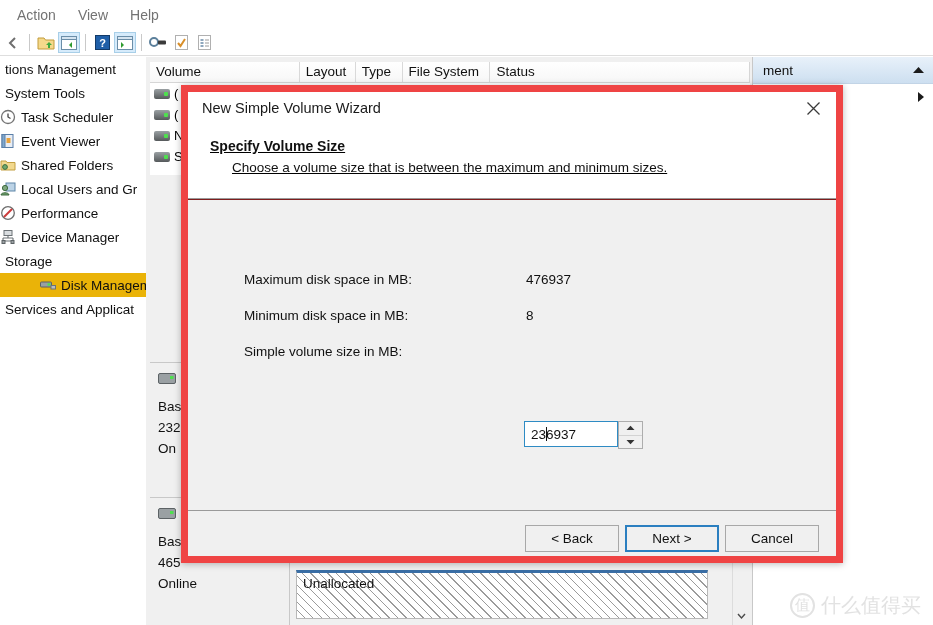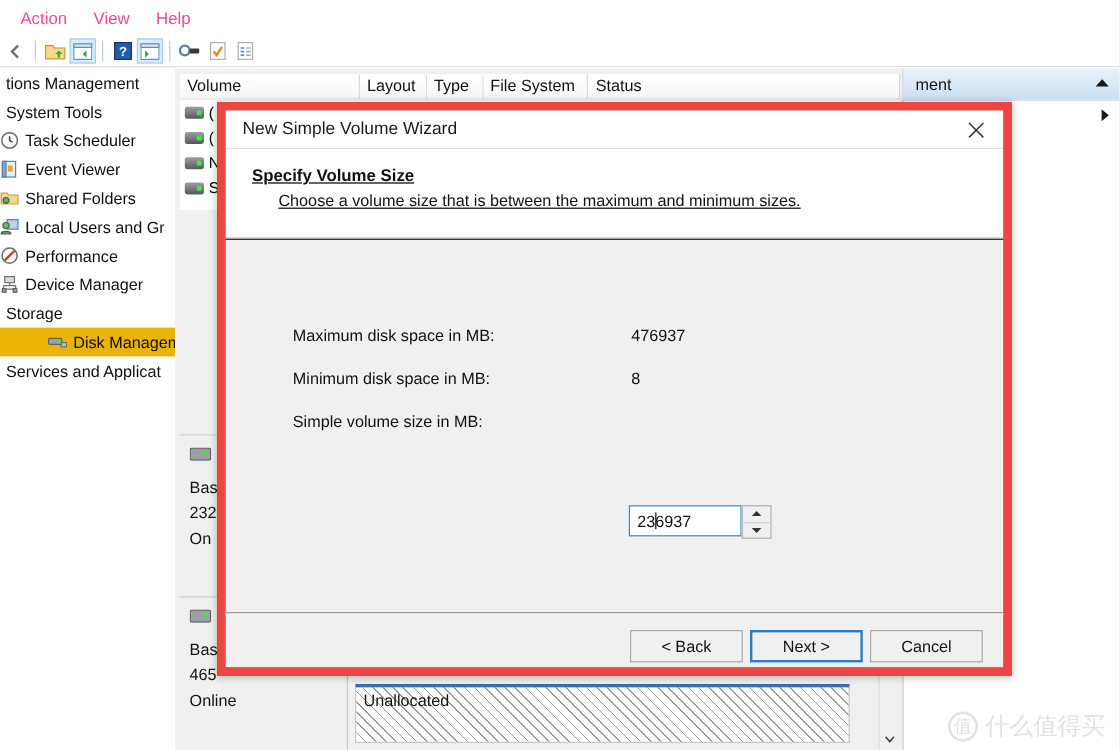"Action" .menu-item { color: #ec4899 -> #737373 }
